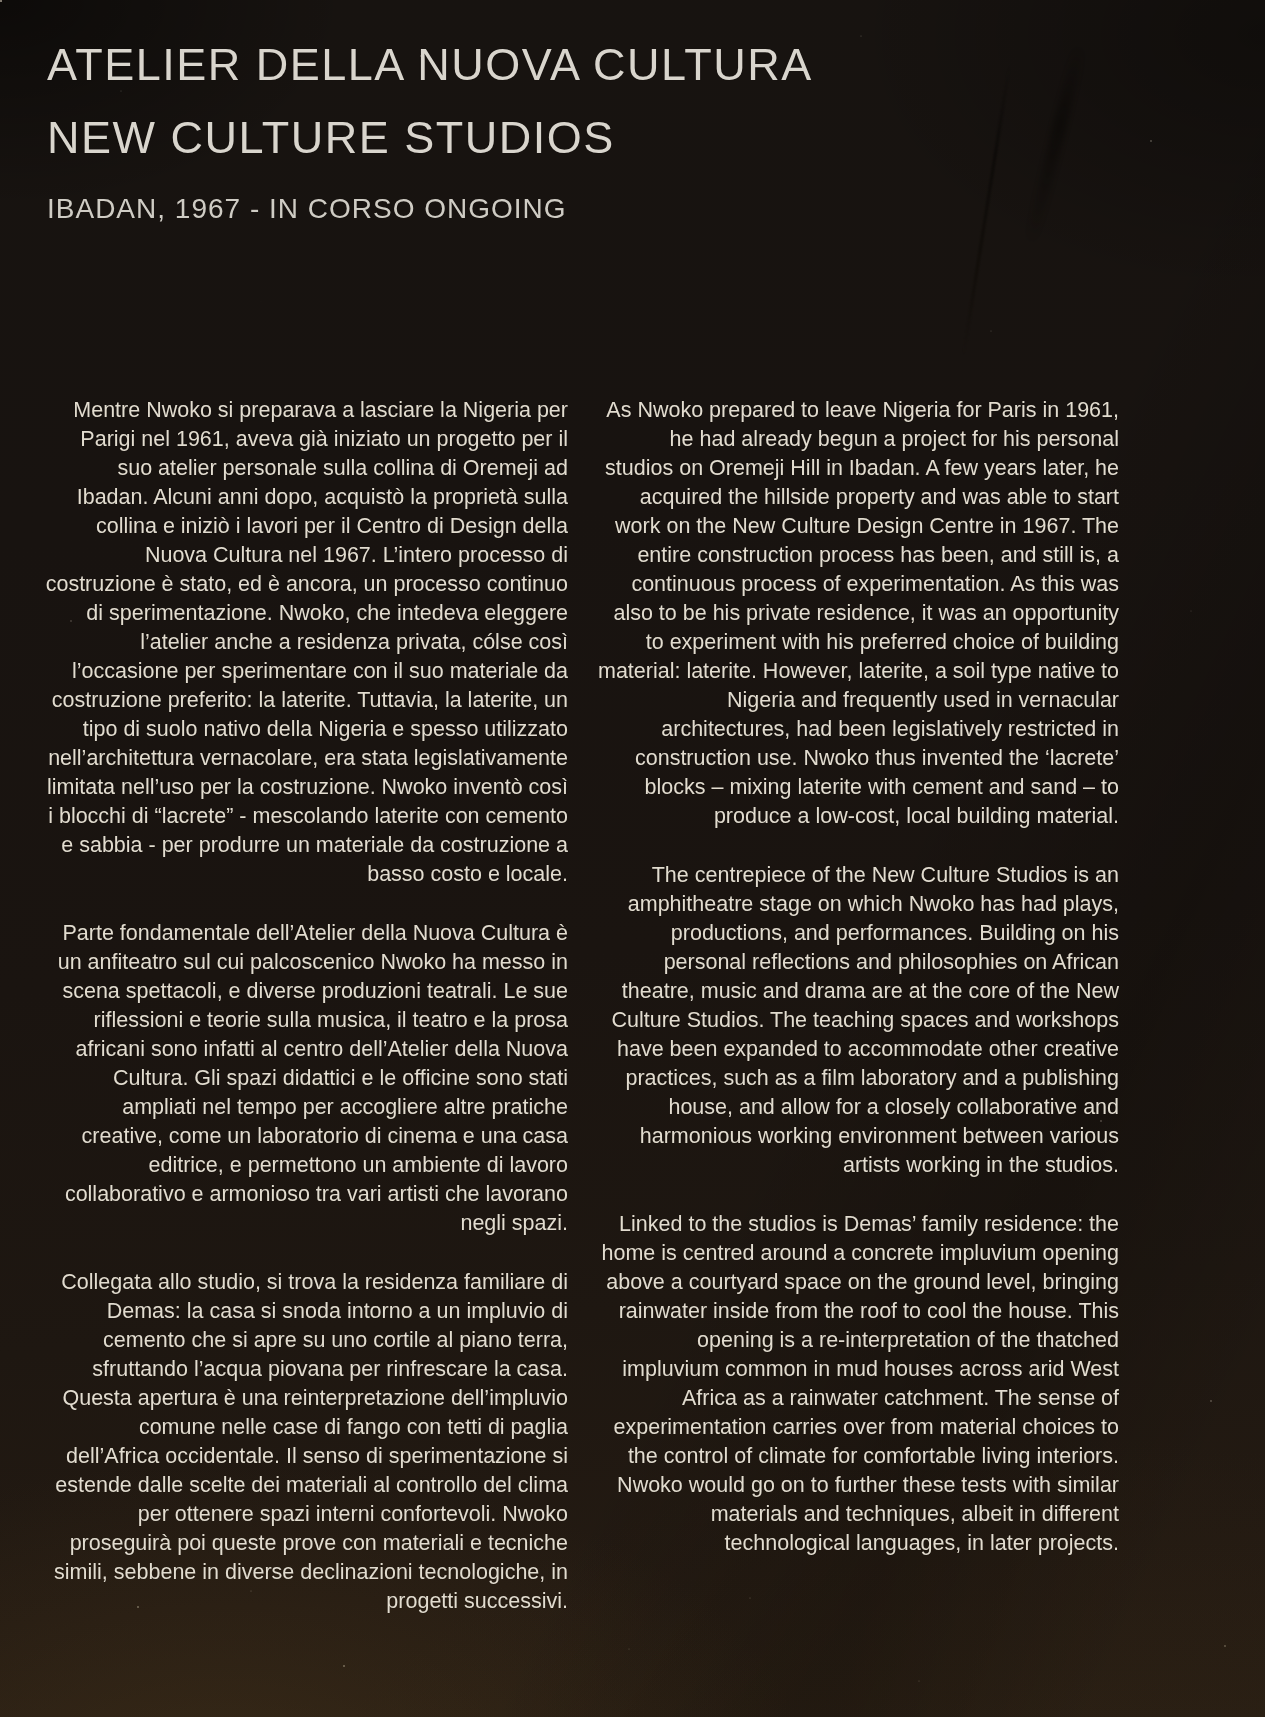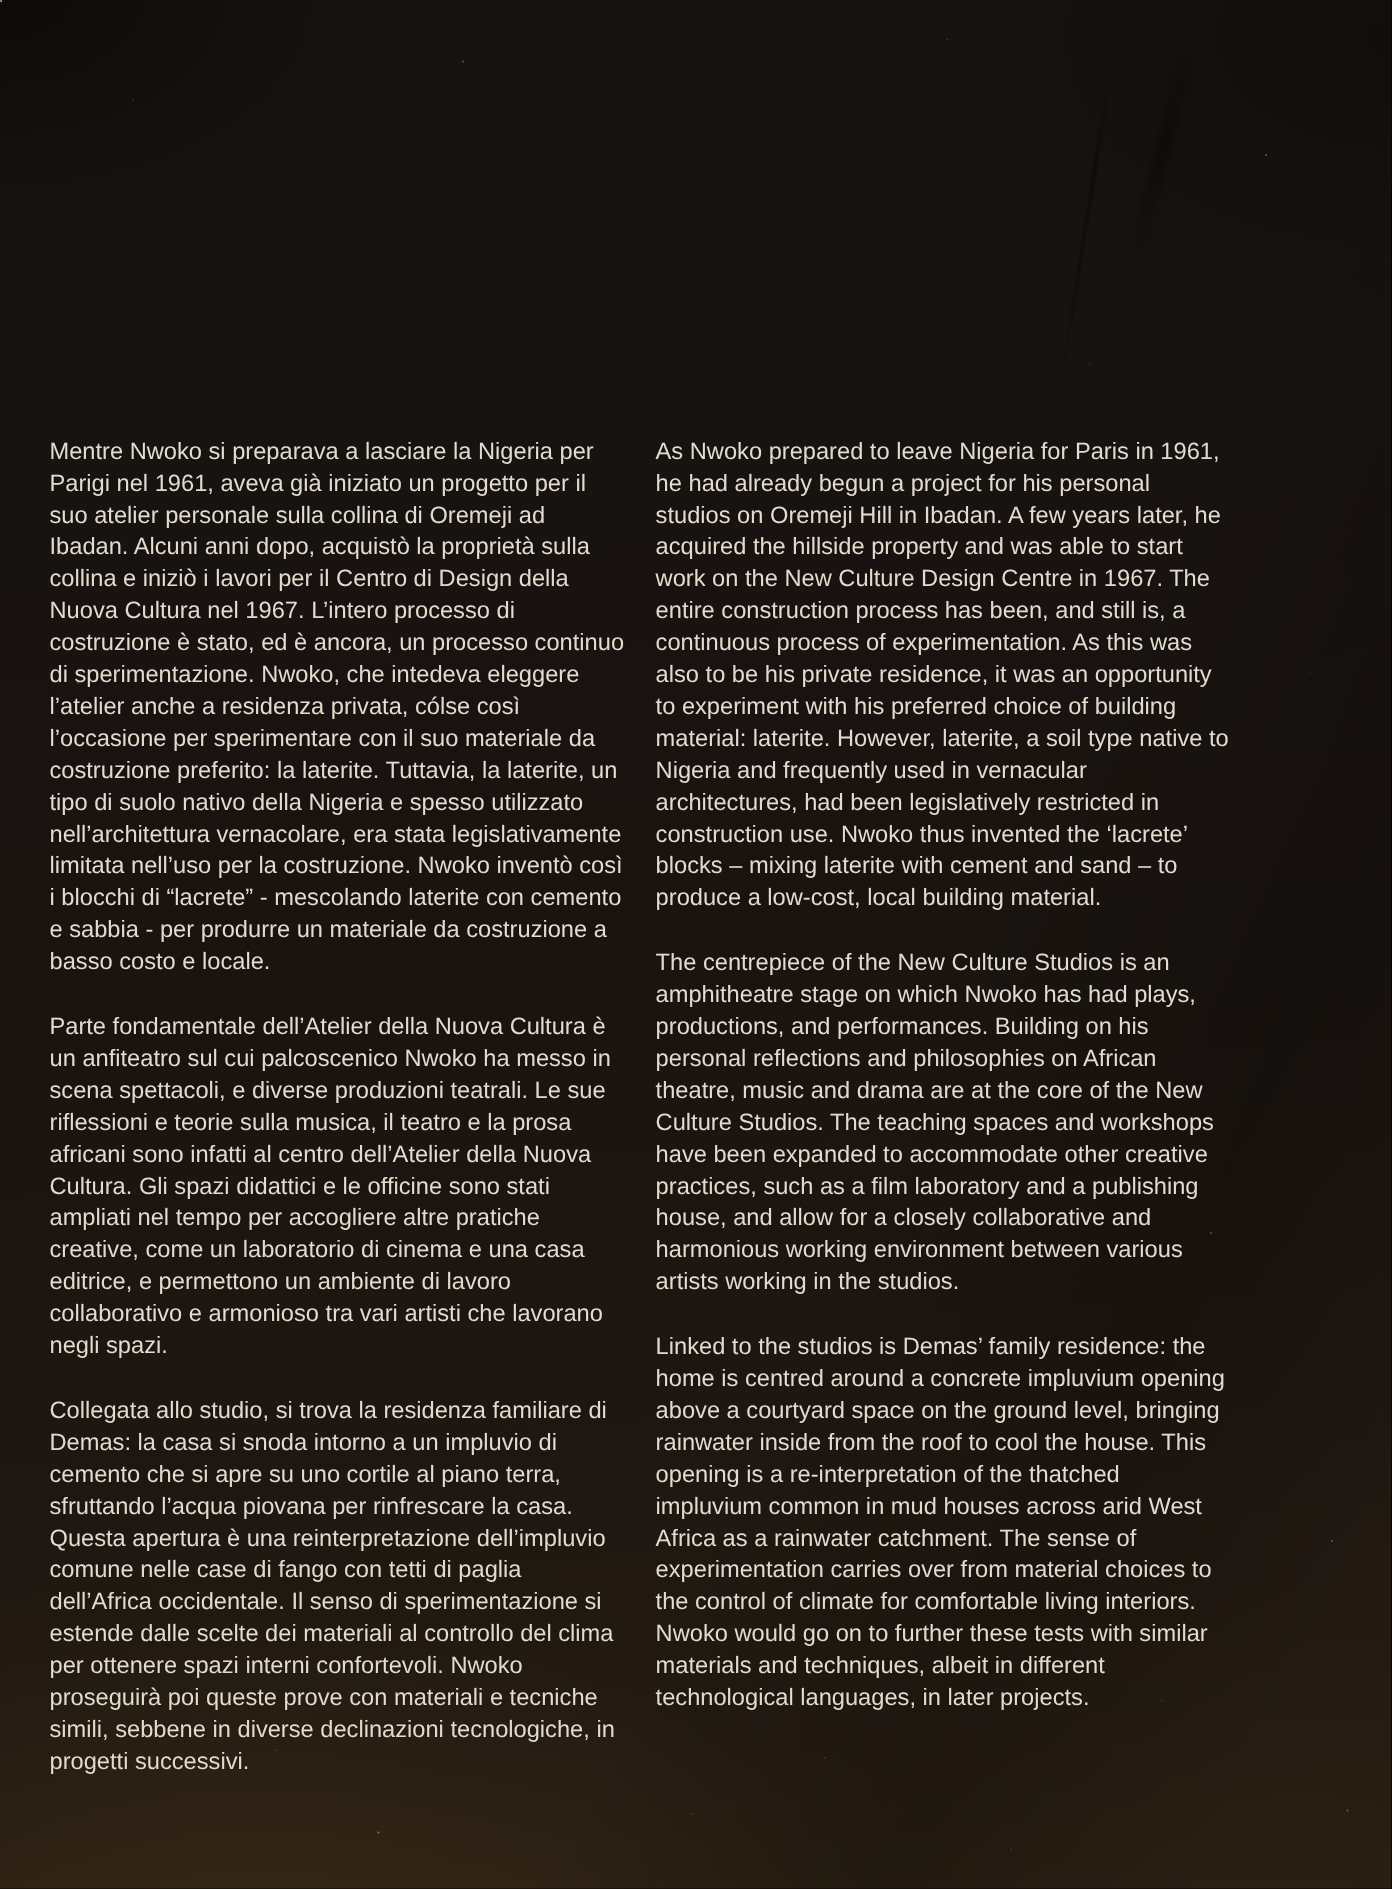"ATELIER DELLA NUOVA CULTURA" div.header { html: none -> <div> <div>ATELIER DELLA NUOVA CULTURA</div> <div>NEW CULTURE STUDIOS</div> <div>IBADAN, 1967 - IN CORSO ONGOING</div> </div> }
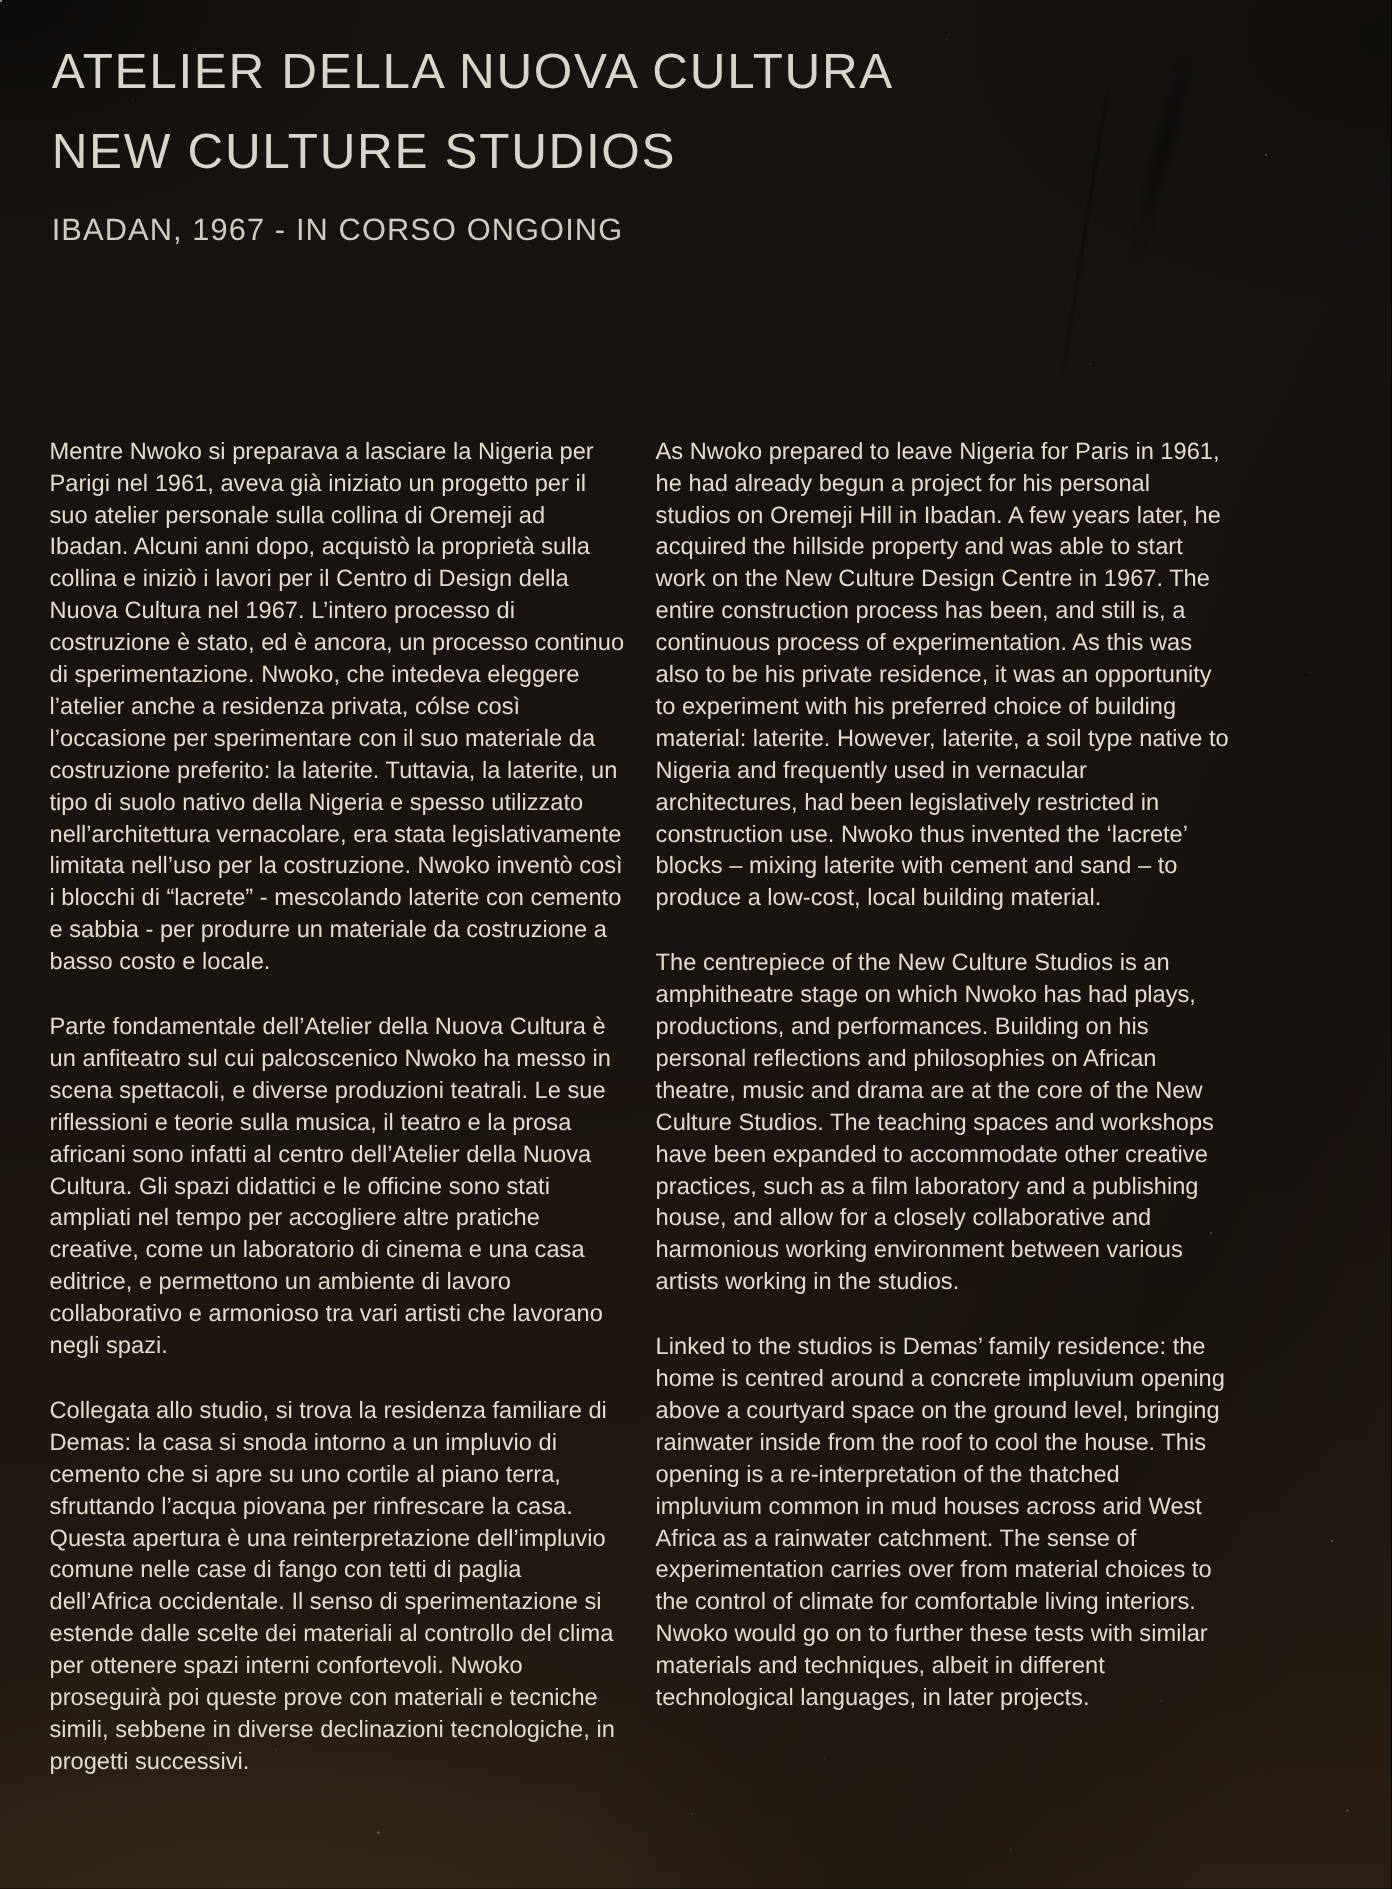"Mentre Nwoko si preparava a" .columns { text-align: none -> right }
